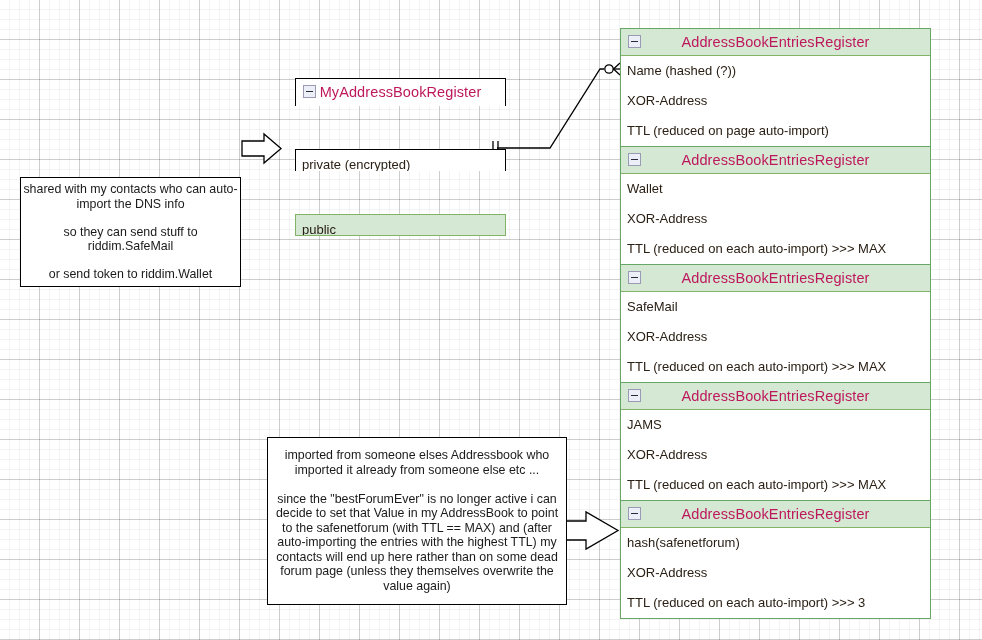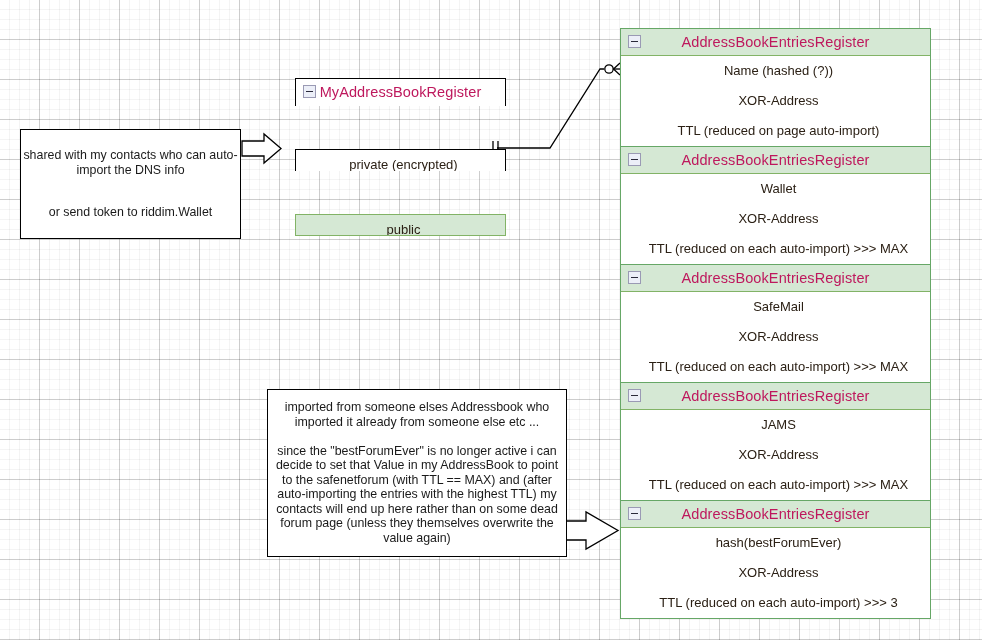"Name (hashed (?))" .cls-row { text-align: center -> none }
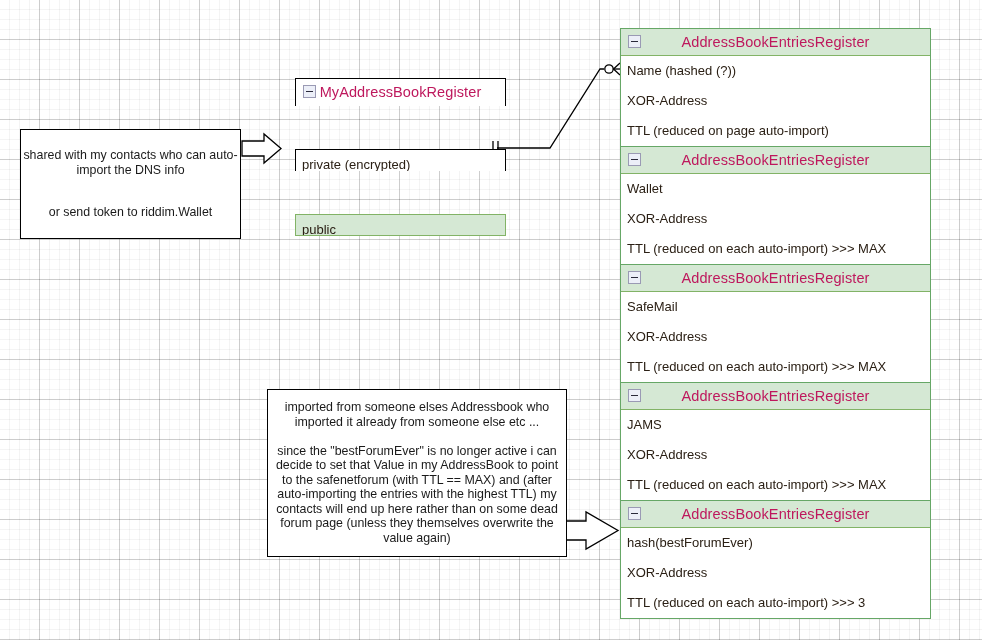"shared with my contacts who" .note { margin-top: none -> 48px }
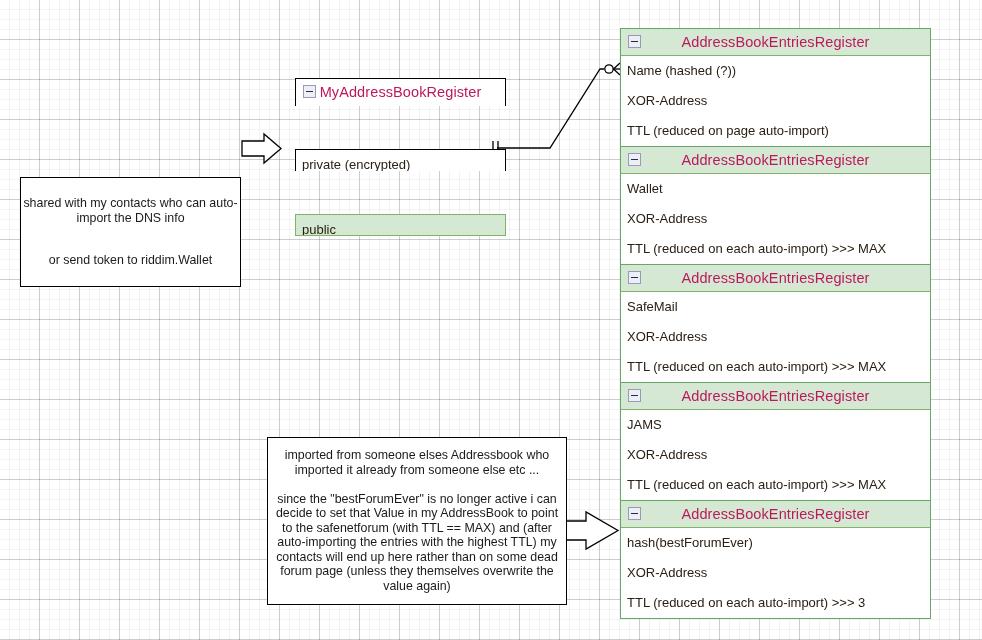"so they can send stuff" p { html: none -> <p>so they can send stuff to riddim.SafeMail</p> }
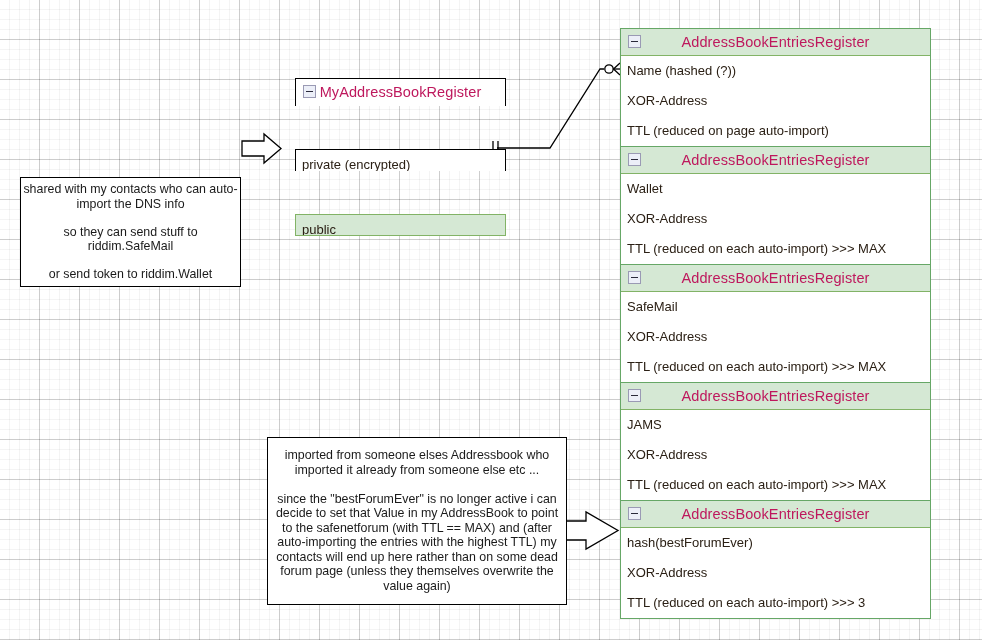"hash(bestForumEver)" span { text: bestForumEver -> safenetforum }
